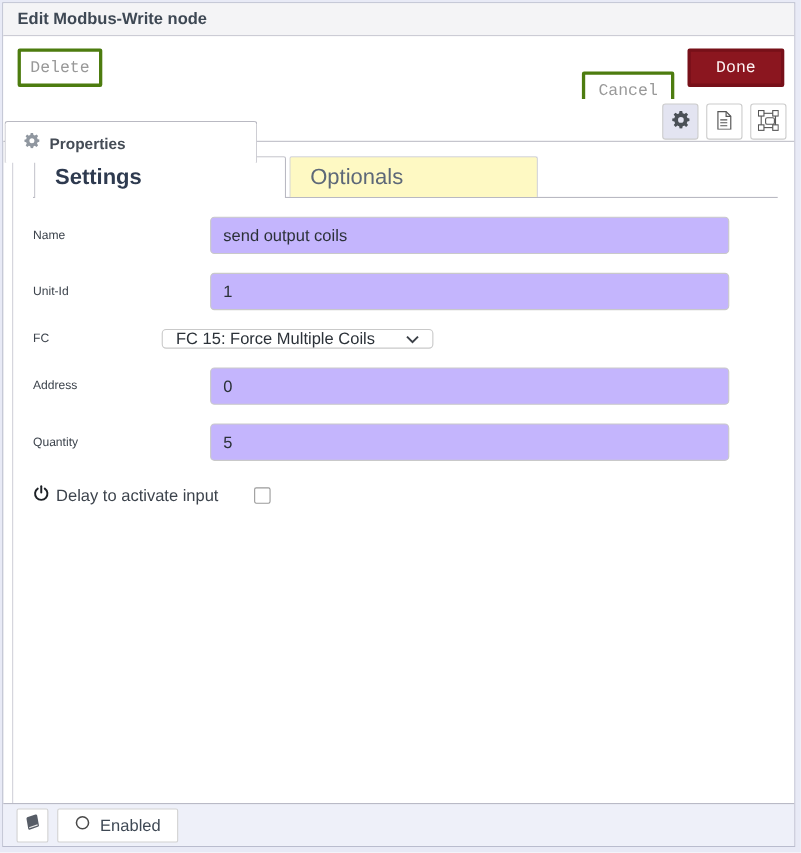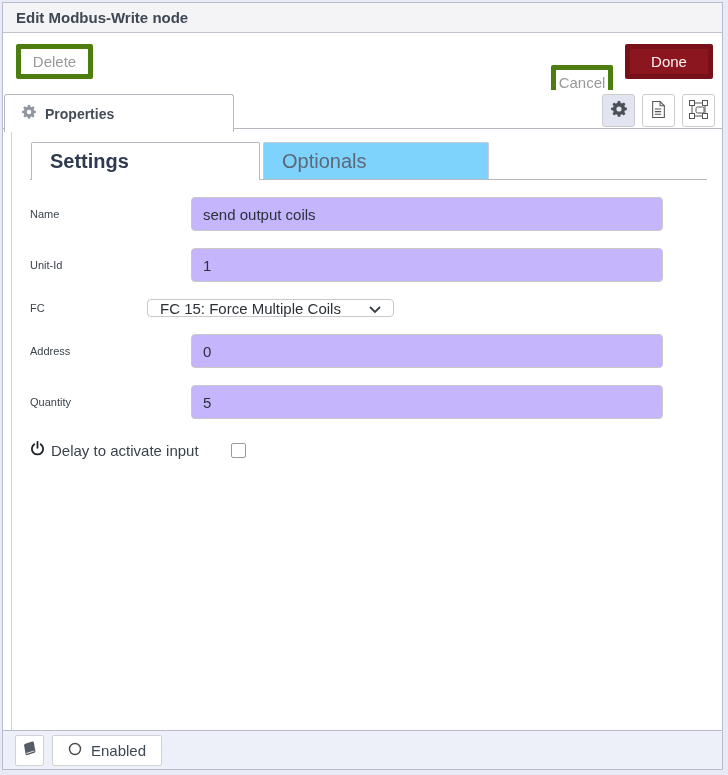"Delete" .btn { border: 5px solid #4d7c0f -> 3px solid #4d7c0f; font-family: Liberation Sans, sans-serif -> Liberation Mono, monospace }
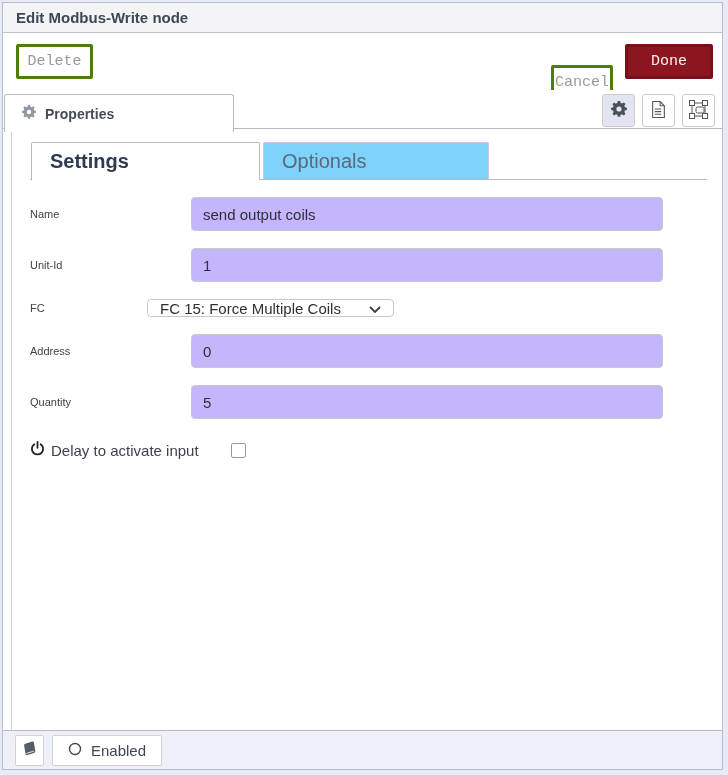"Cancel" .btn-cancel { width: 62px -> 84px }
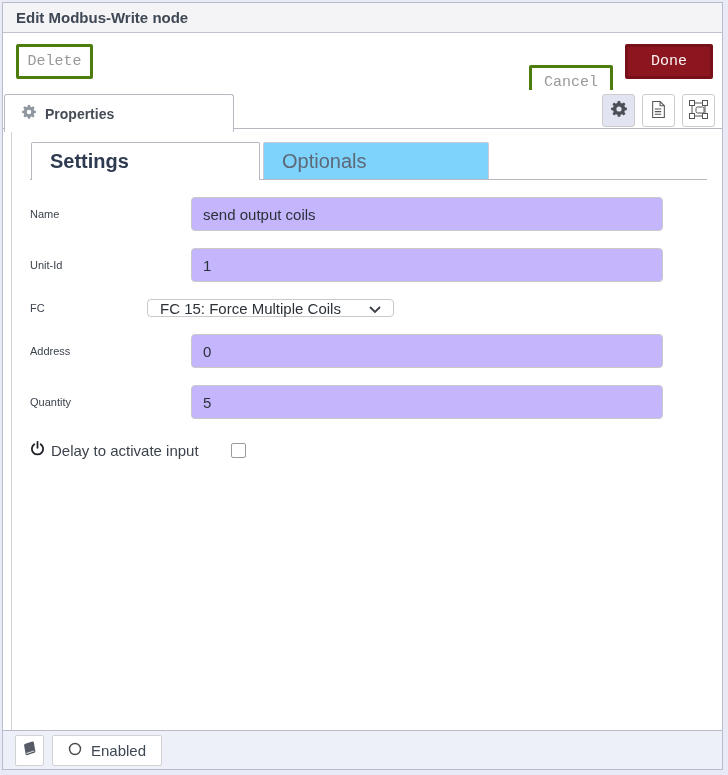"Properties" .prop-tab { top: 4px -> 20px }
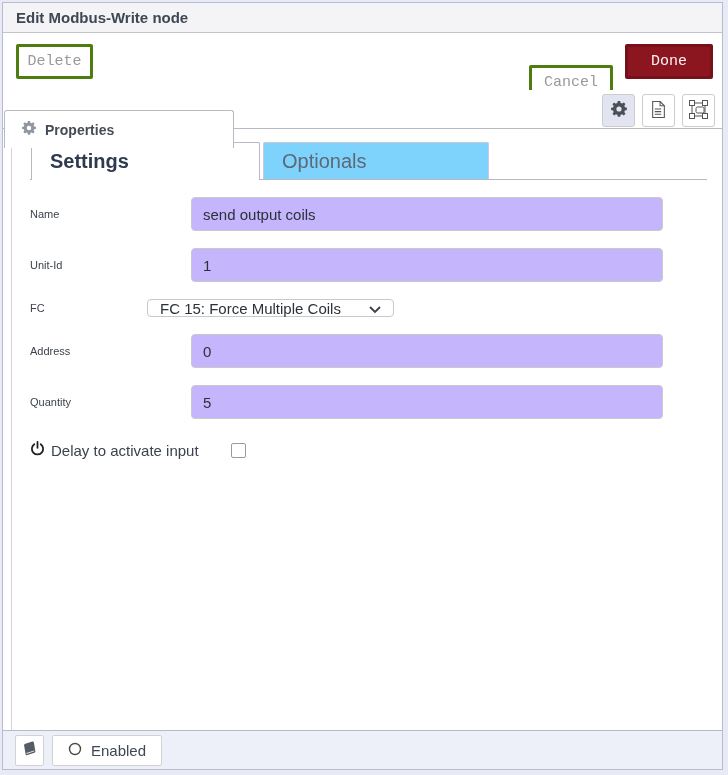"Optionals" .form-tab.inactive { background: #7dd3fc -> #fef9c3 }
